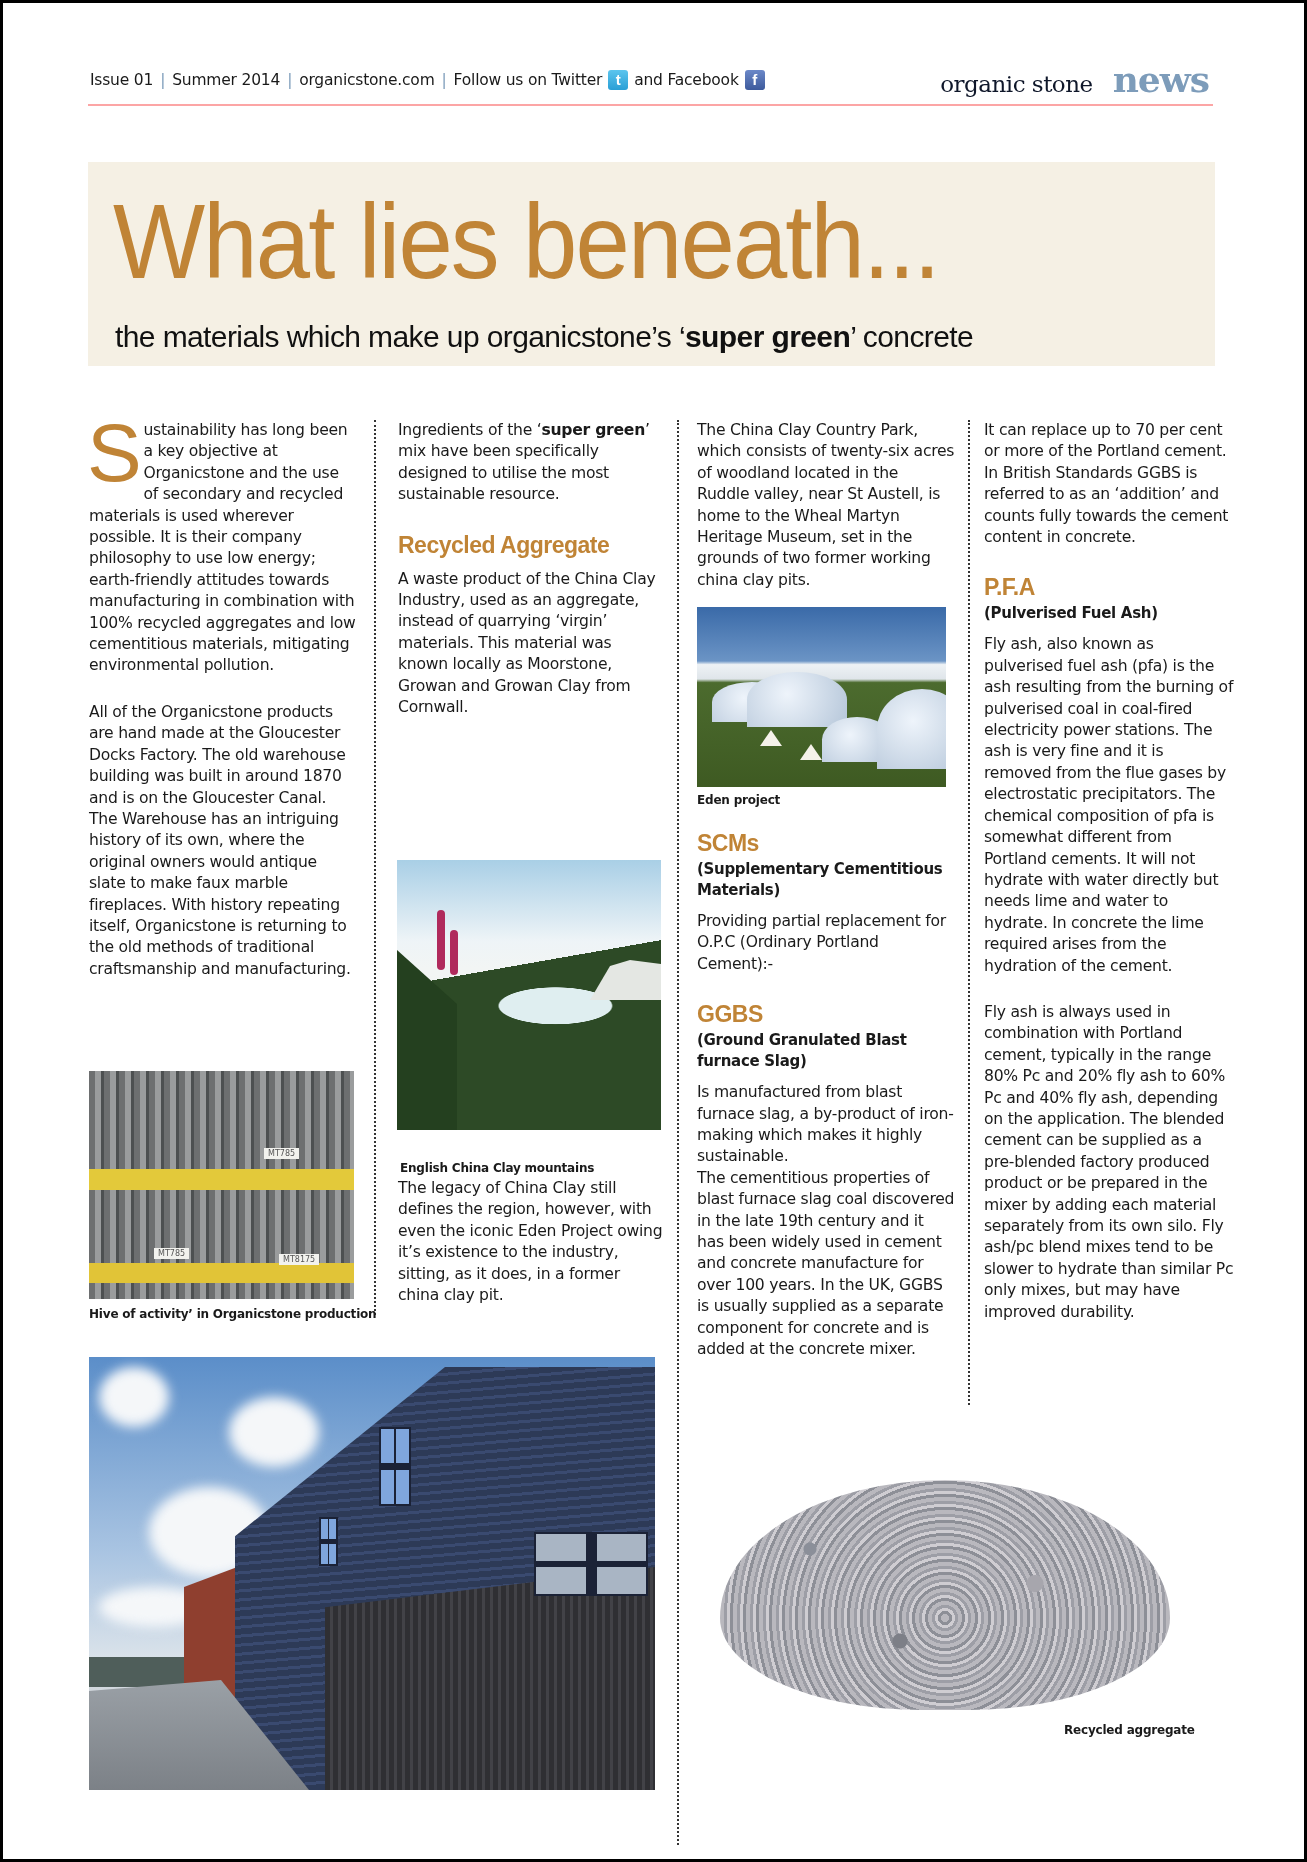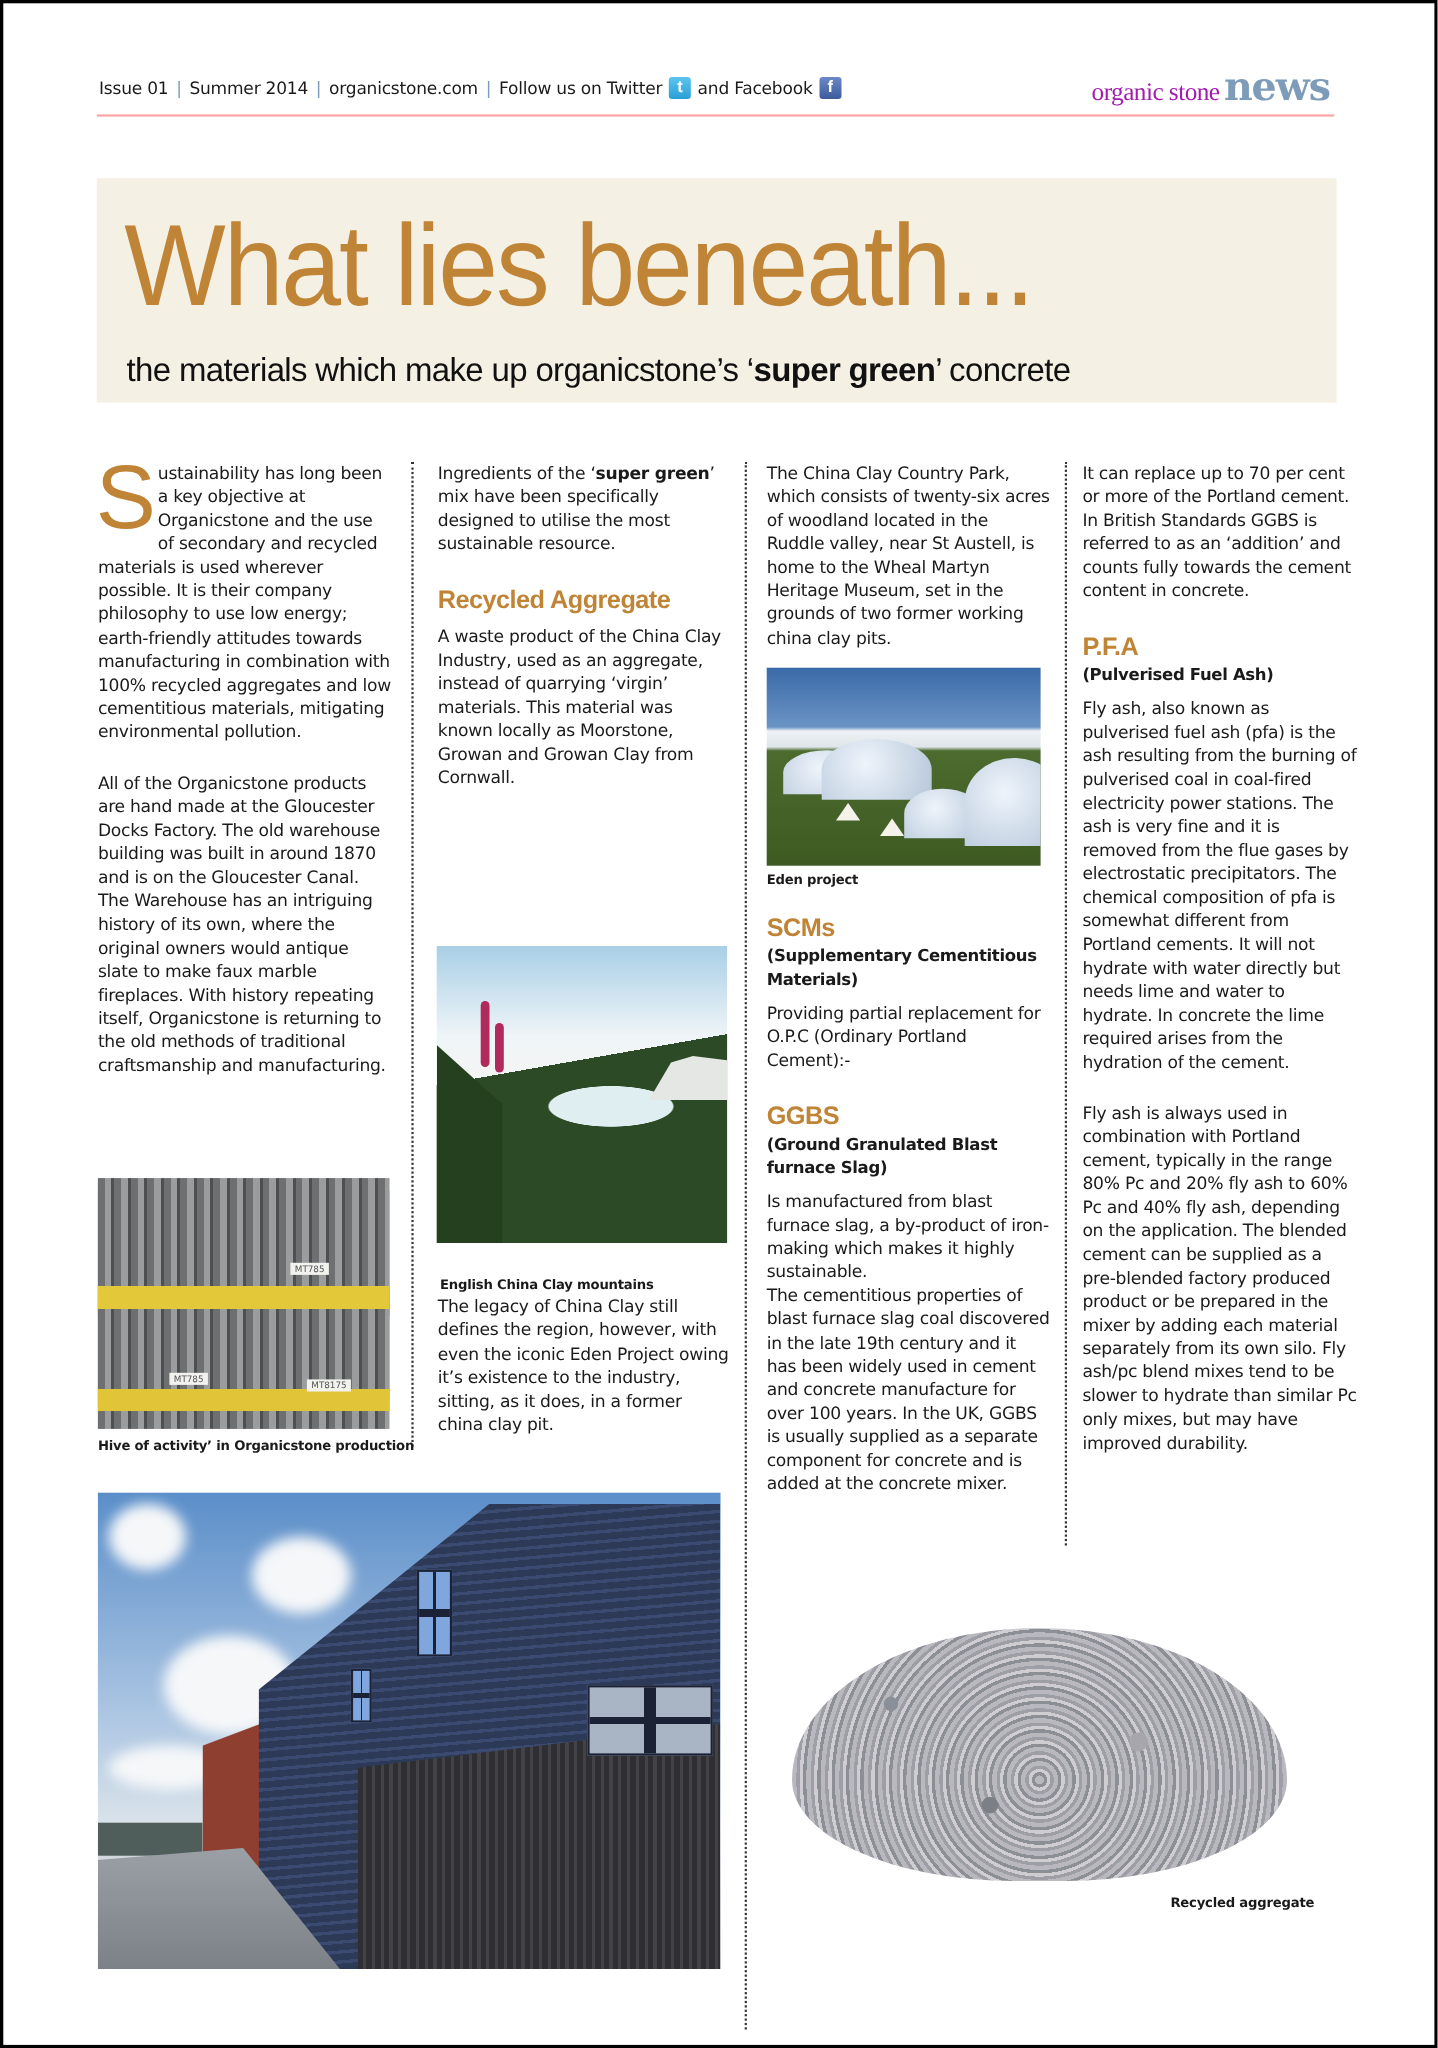"organic stone" .brand .b1 { color: #a21caf -> #0f172a; font-family: Liberation Serif, serif -> none }
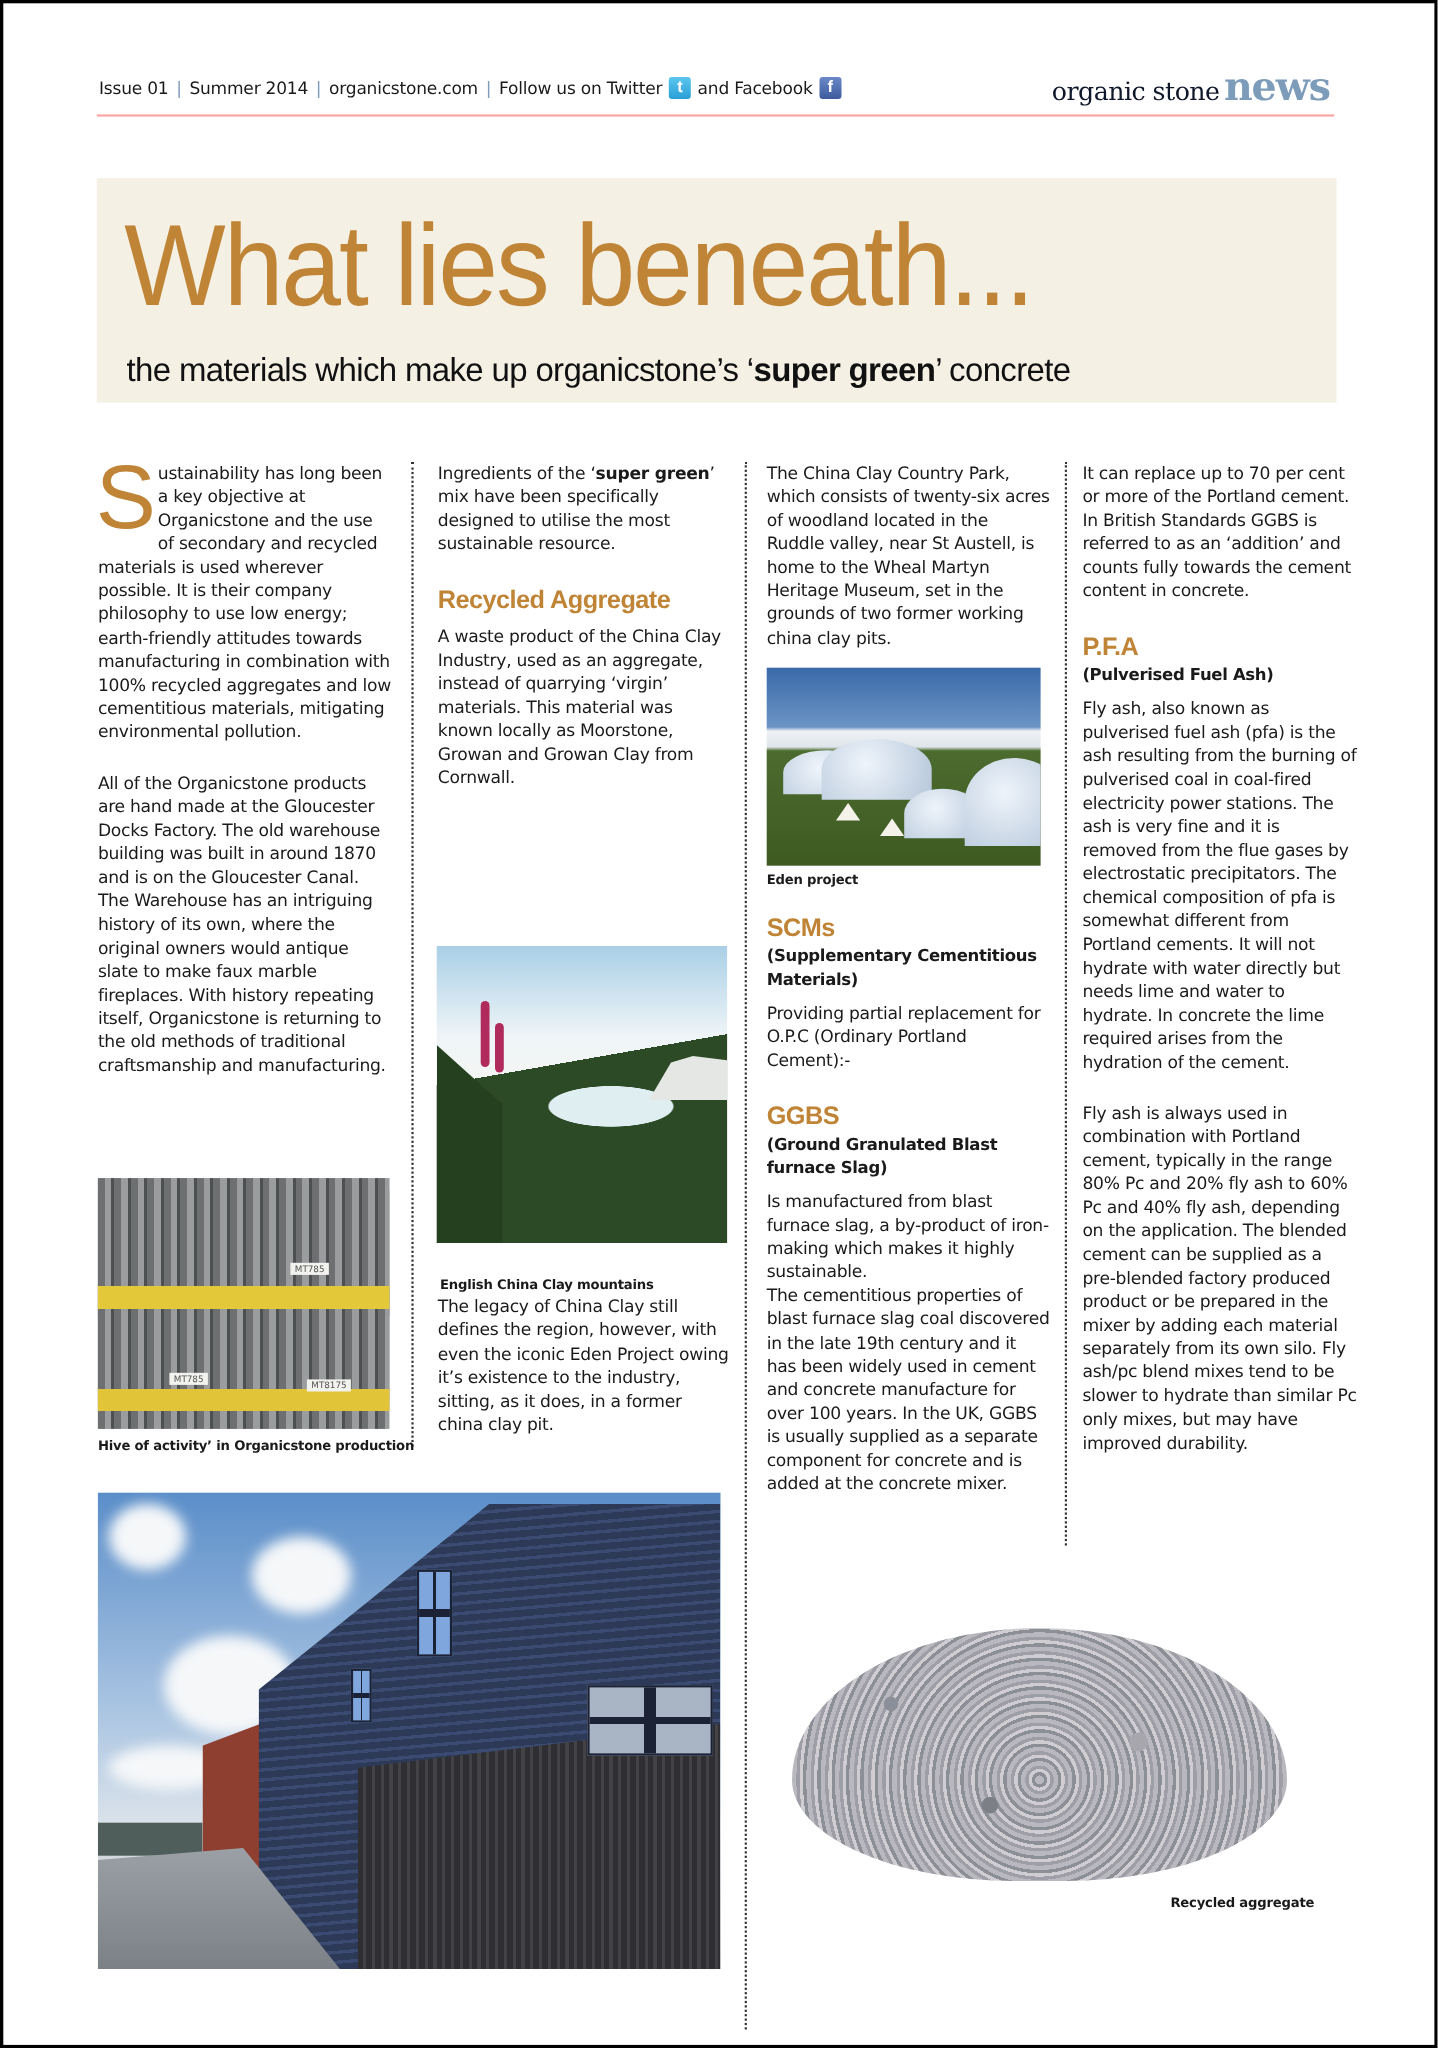"news" .brand .b2 { margin-left: 4px -> 20px }
